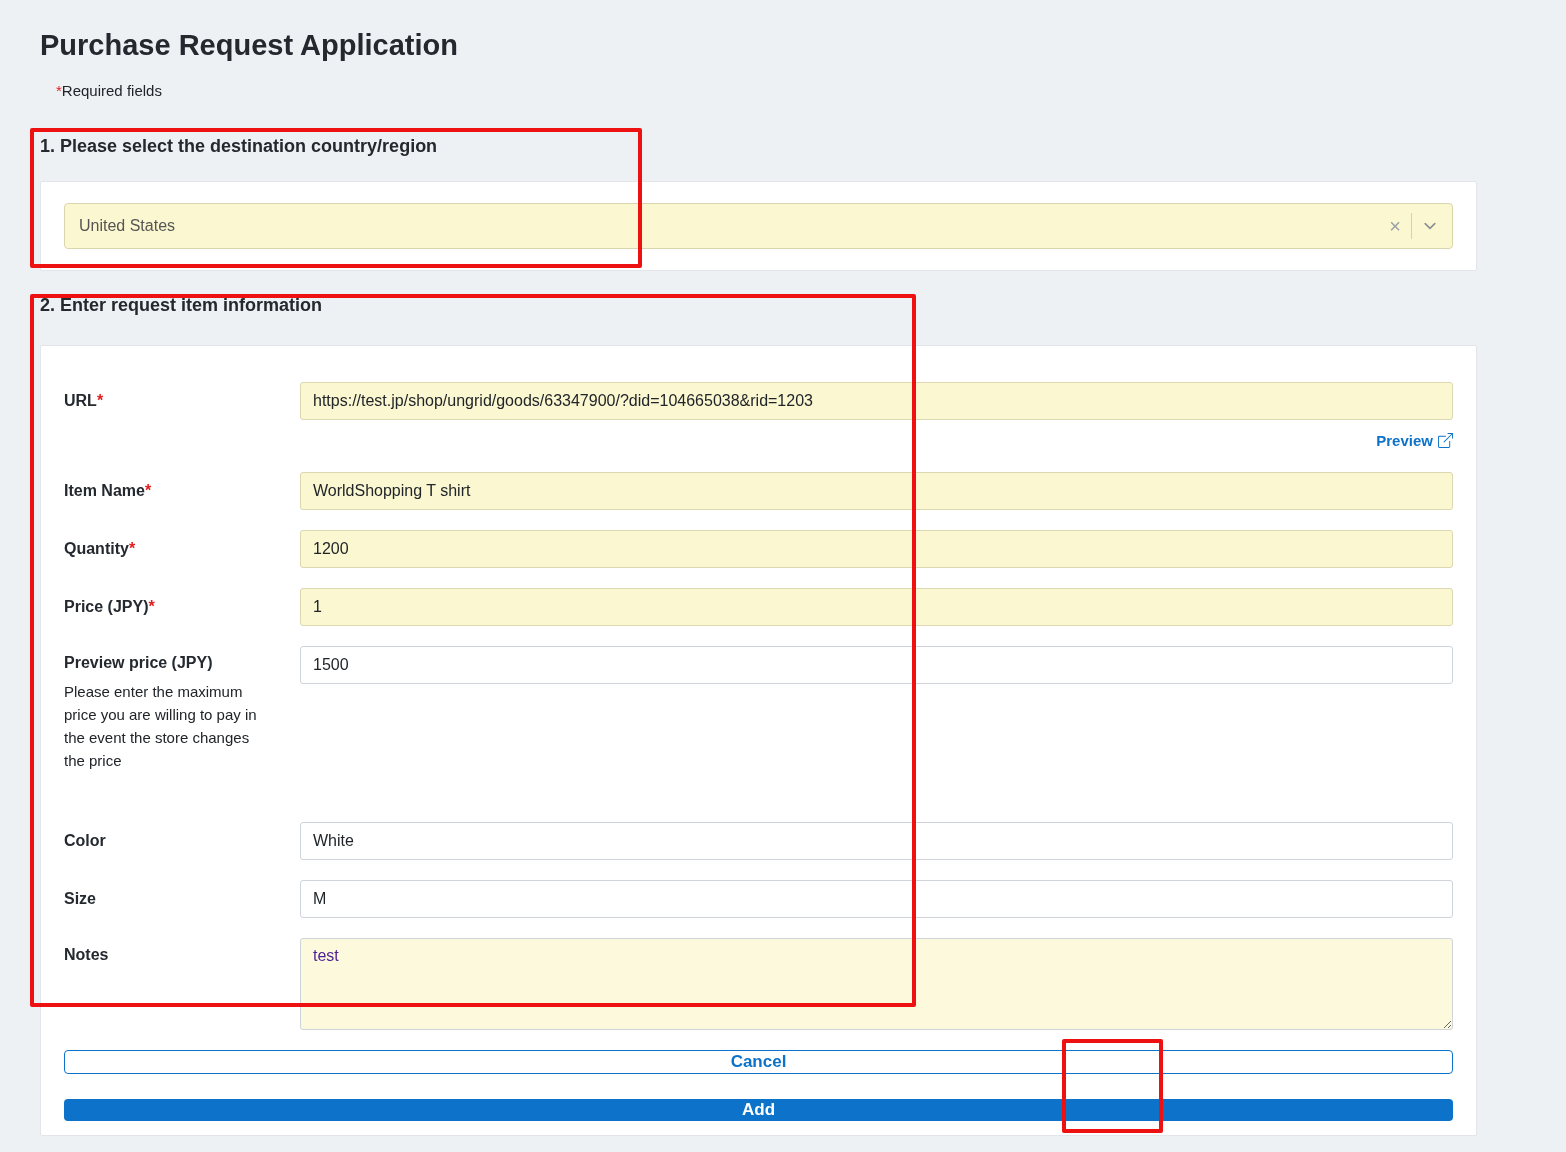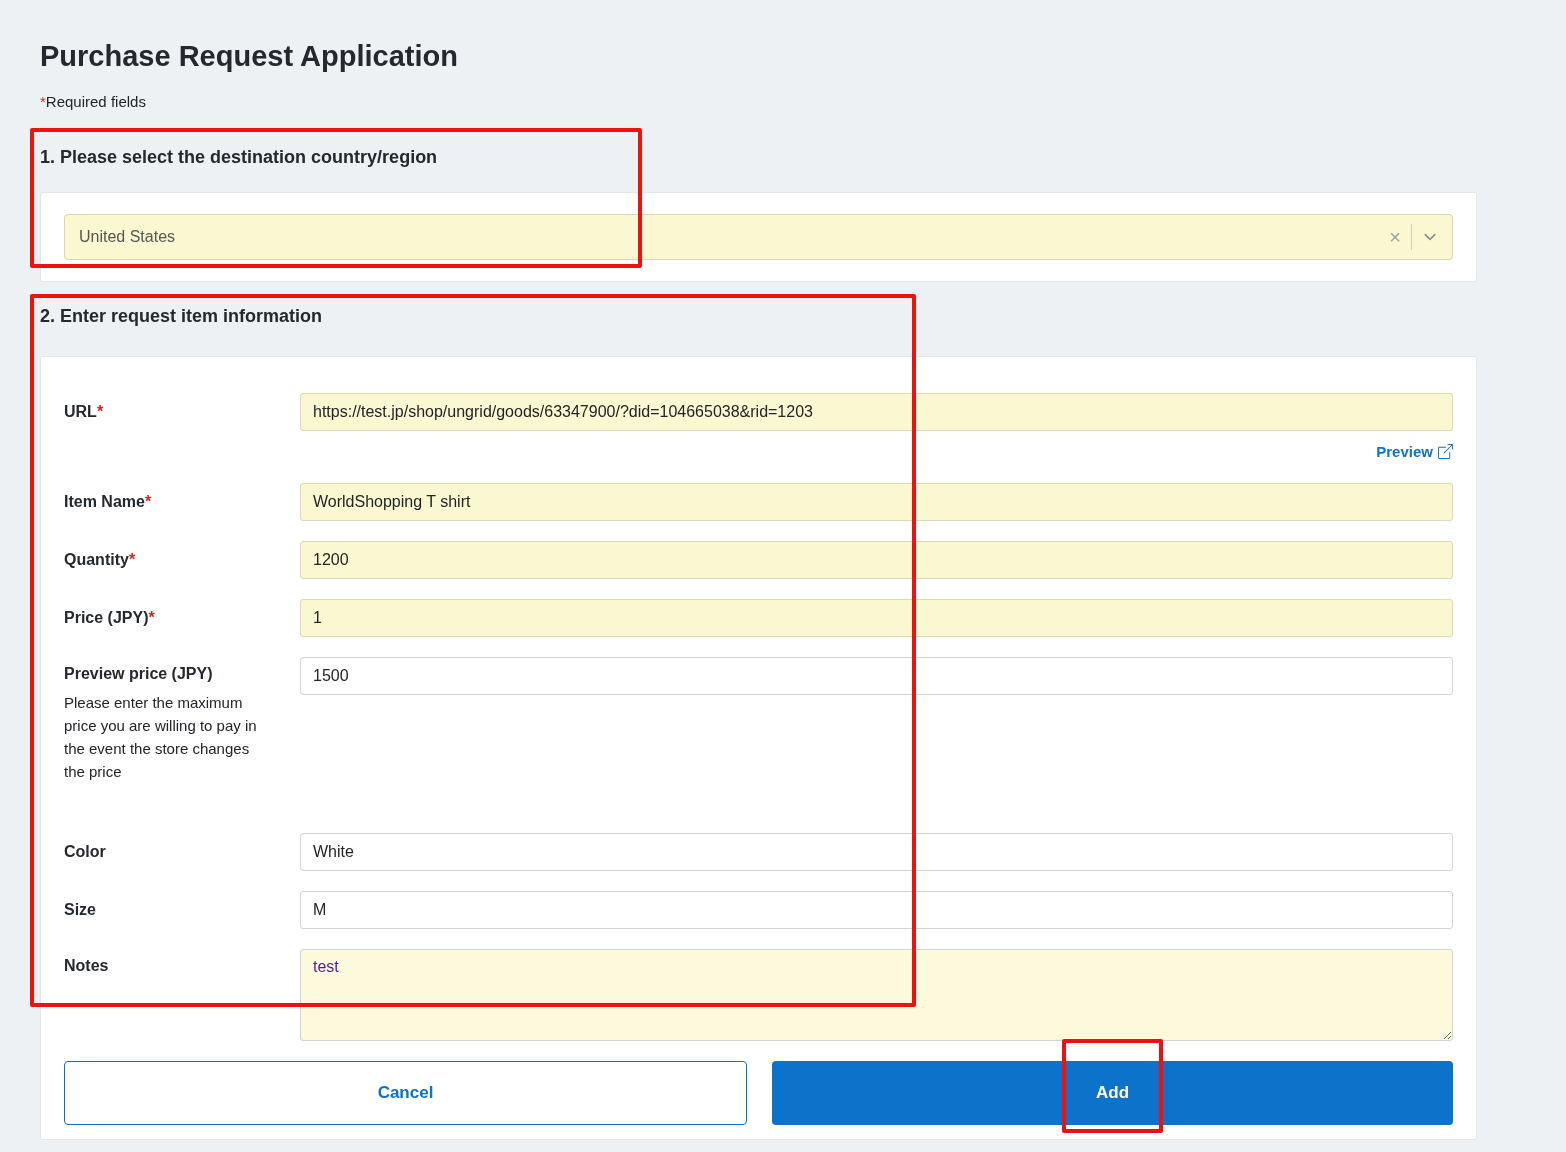"Purchase Request Application" .page { top: 12px -> 1px }
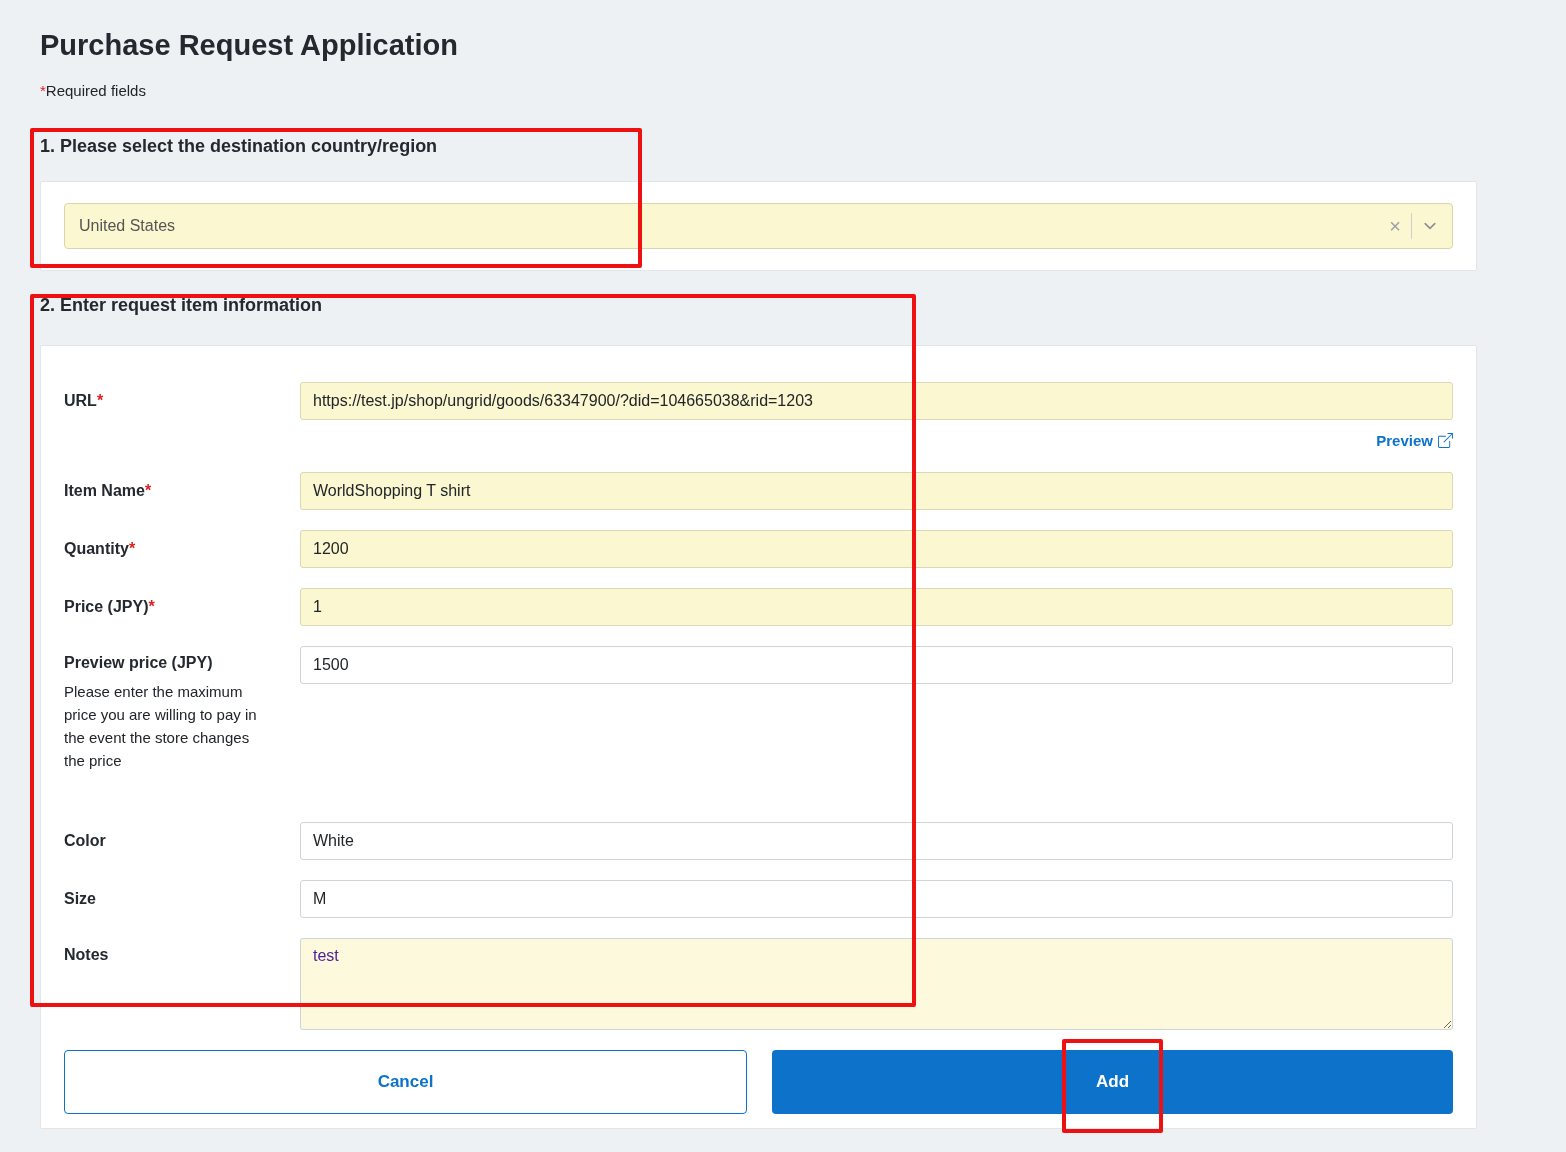"*Required fields" .required-note { margin: 20px 0 0 -> 20px 16px 0 }
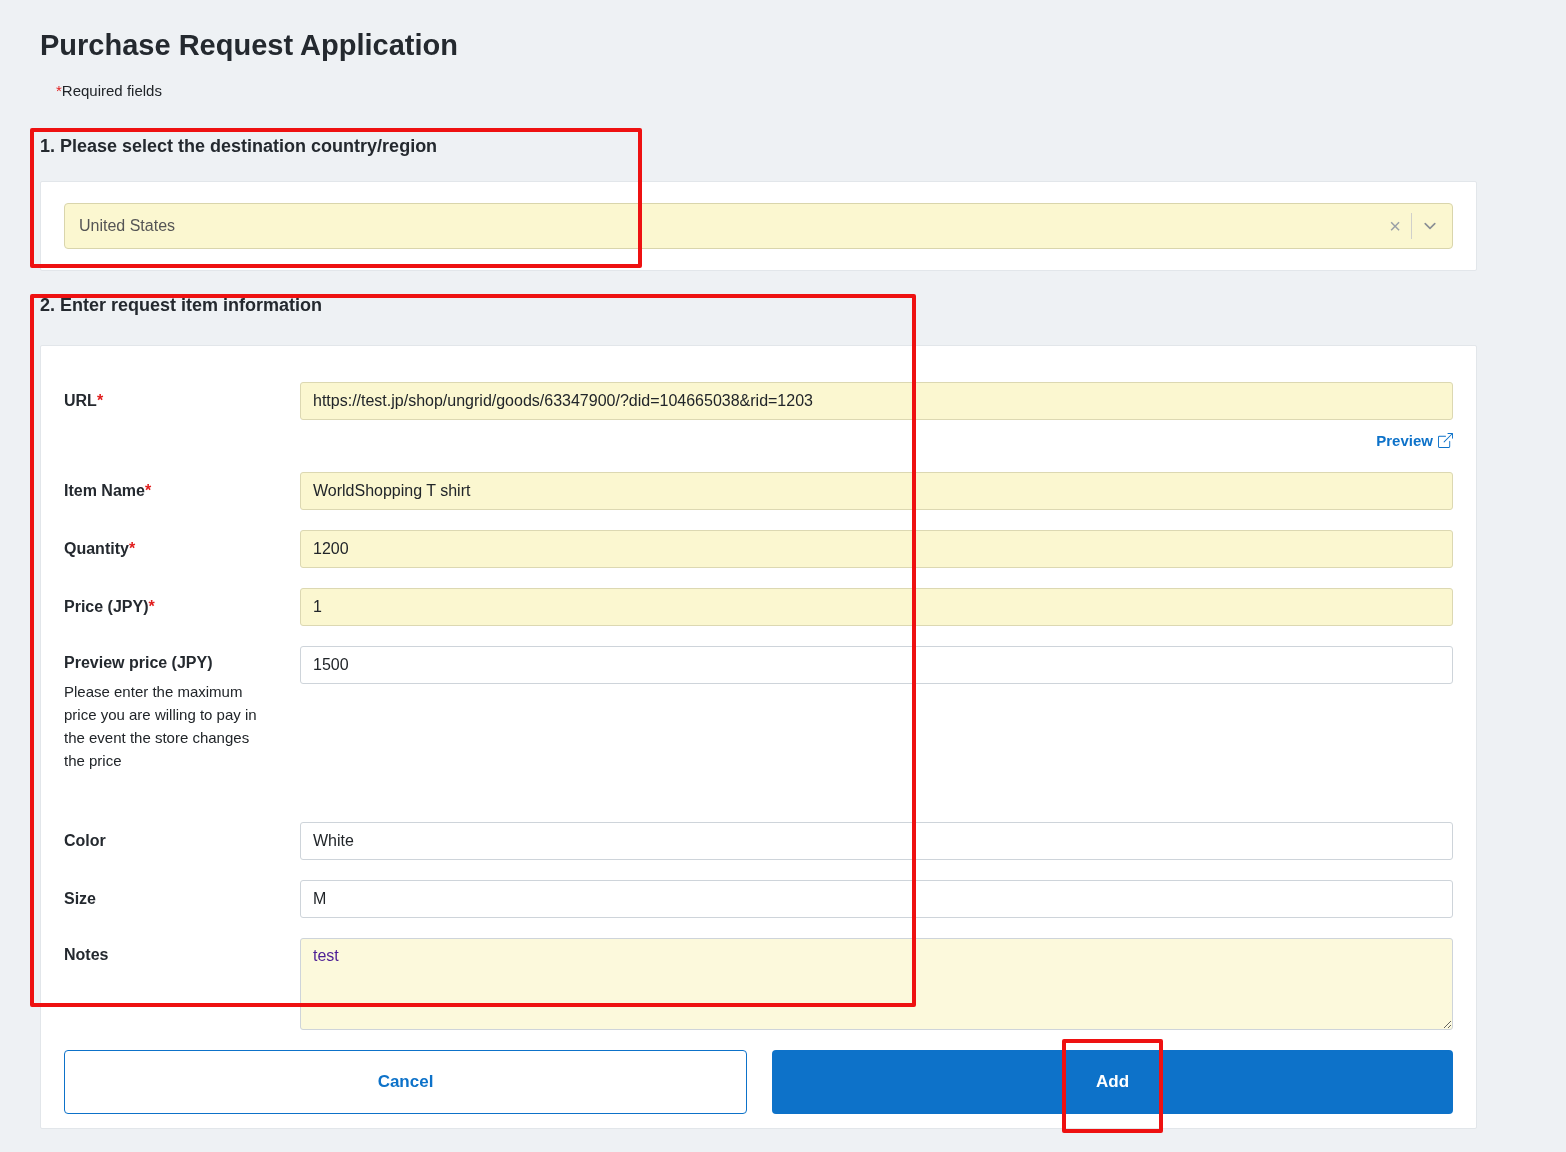"Cancel" .btn-row { flex-direction: none -> column }
